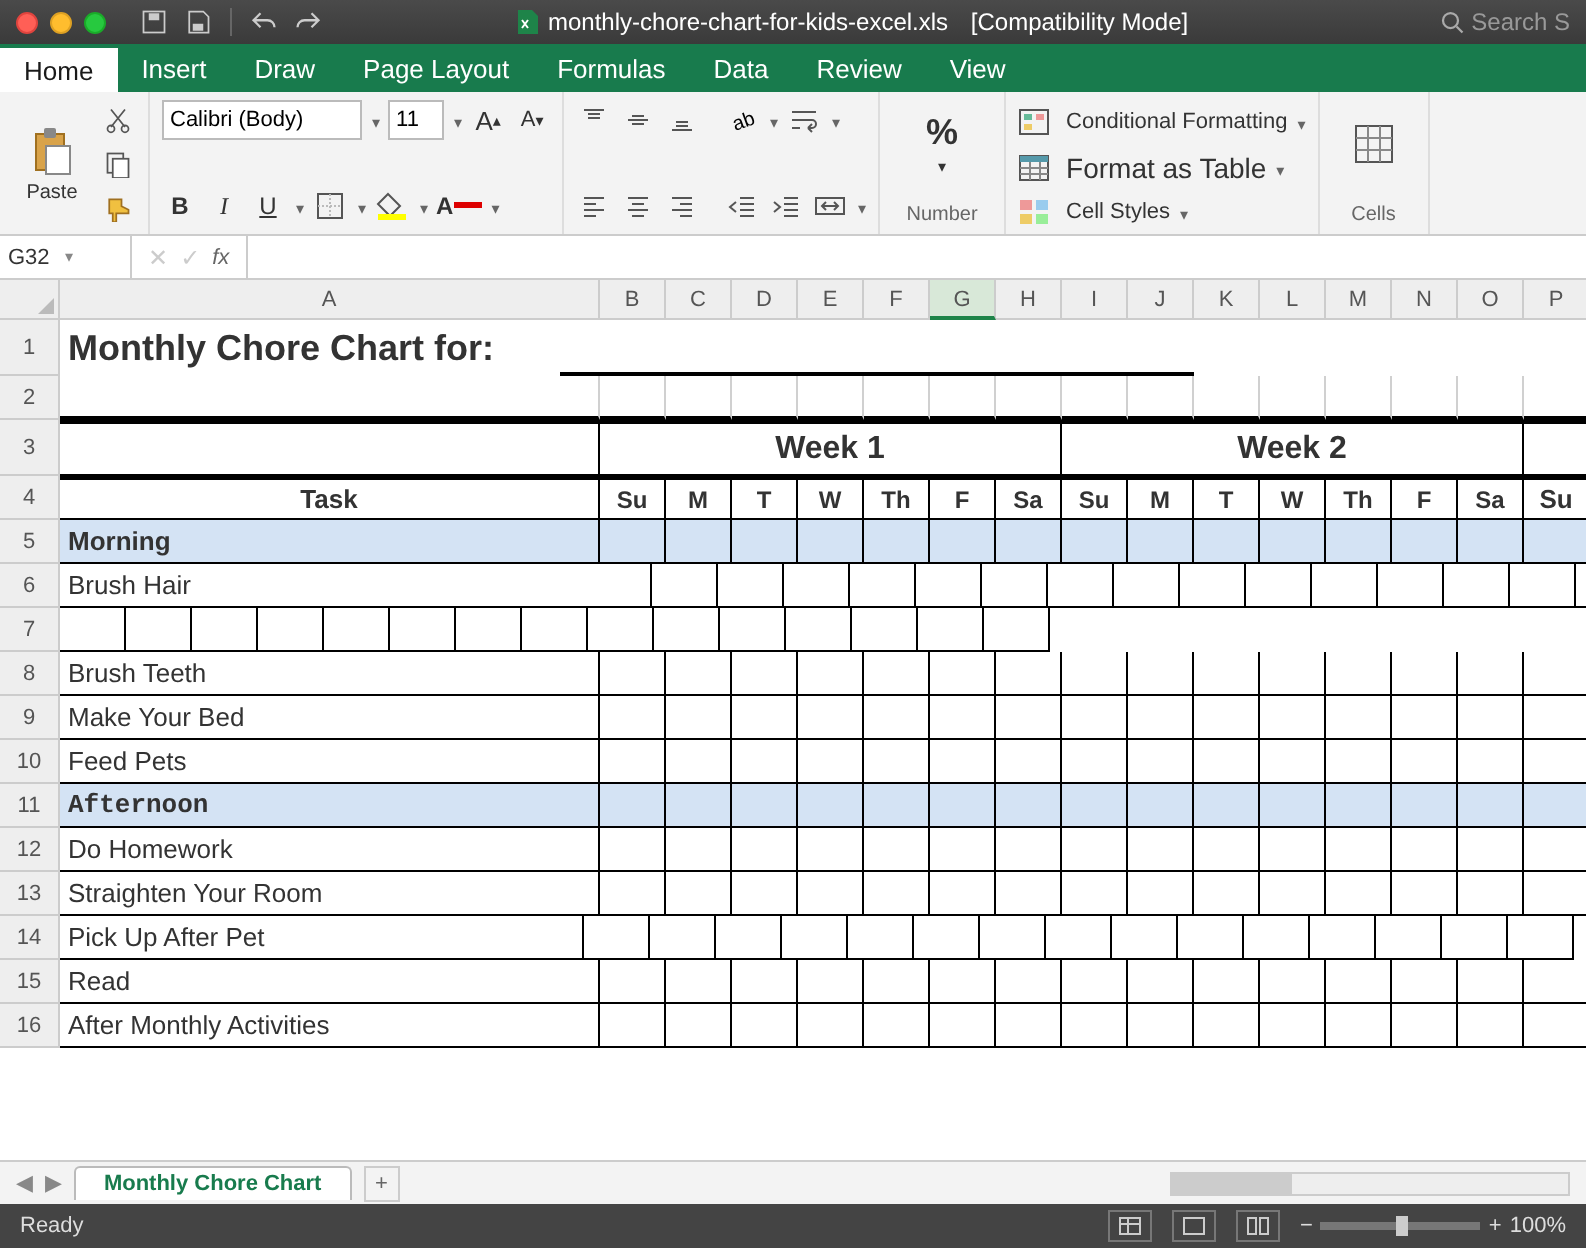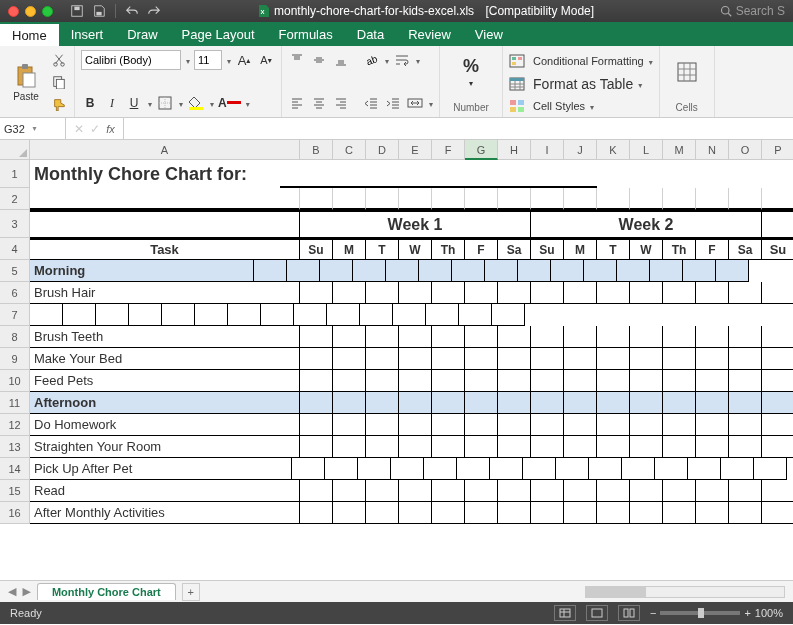"Morning" div.cell { width: 224px -> 270px }
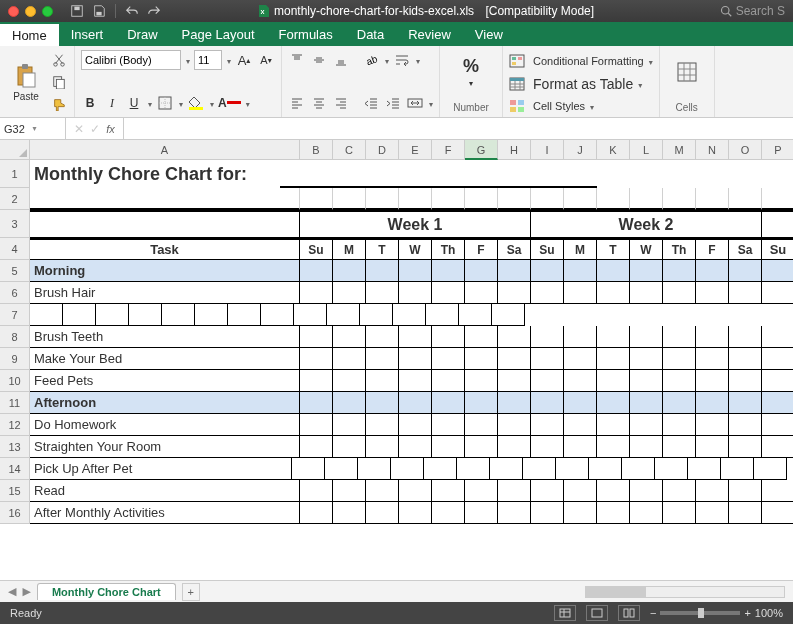"Brush Hair" div.cell { width: 270px -> 296px }
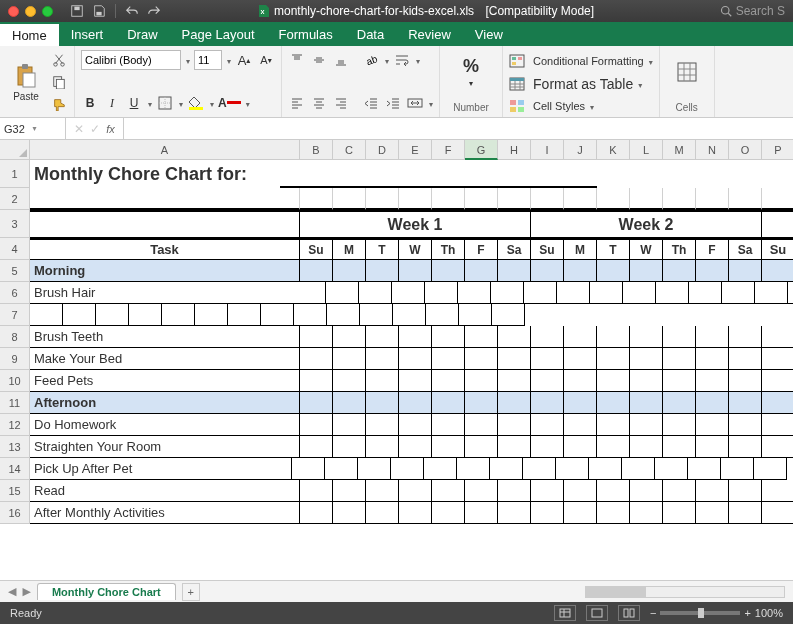"Afternoon" div.cell { font-family: none -> Liberation Mono, monospace }
